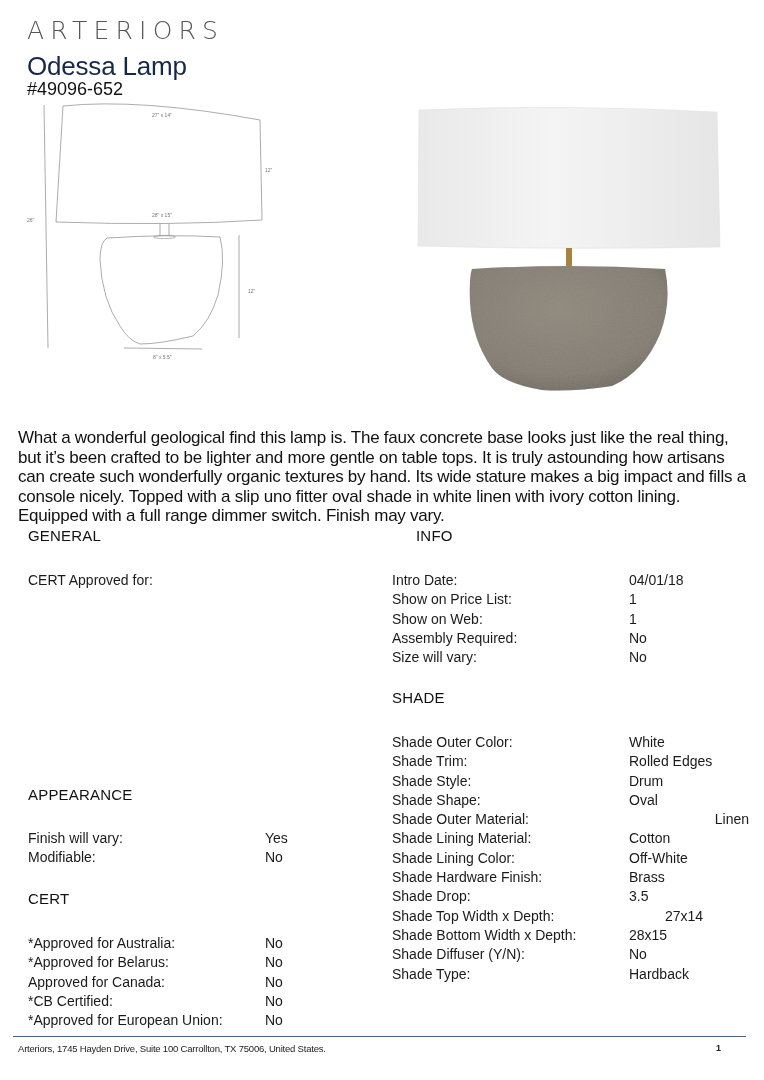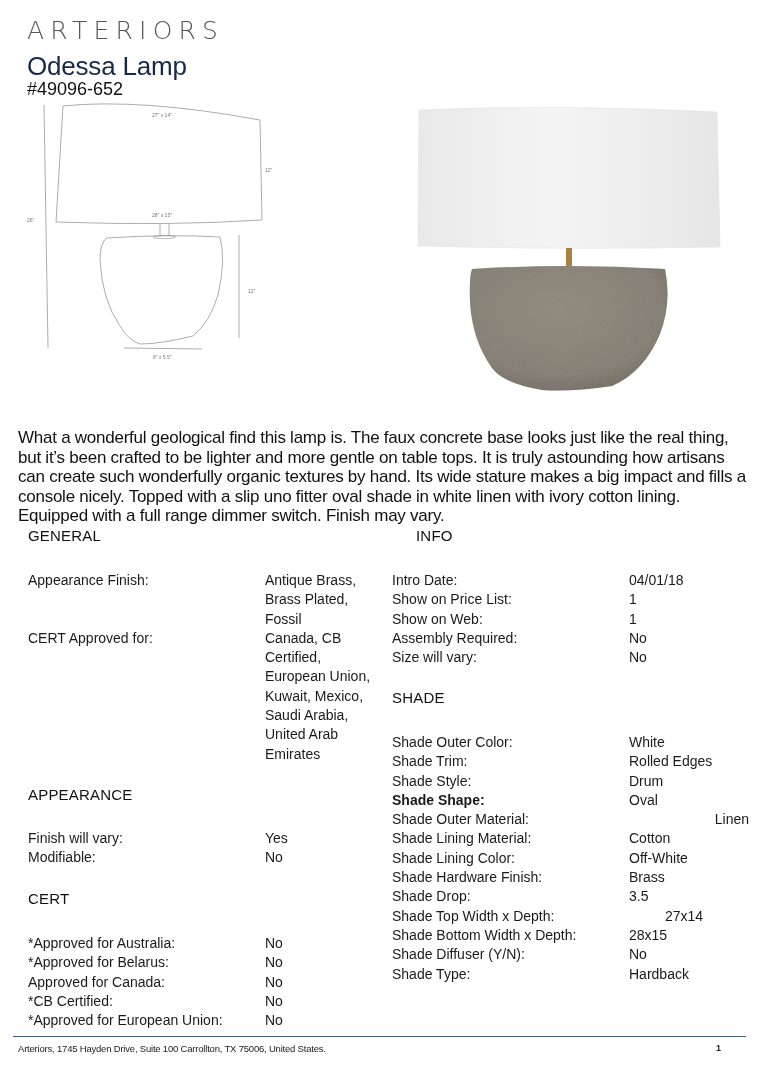"Appearance Finish:" div.spec-row { html: <div> <div>Appearance Finish:</div> <div>Antique Brass, Brass Plated, Fossil</div> </div> -> none }
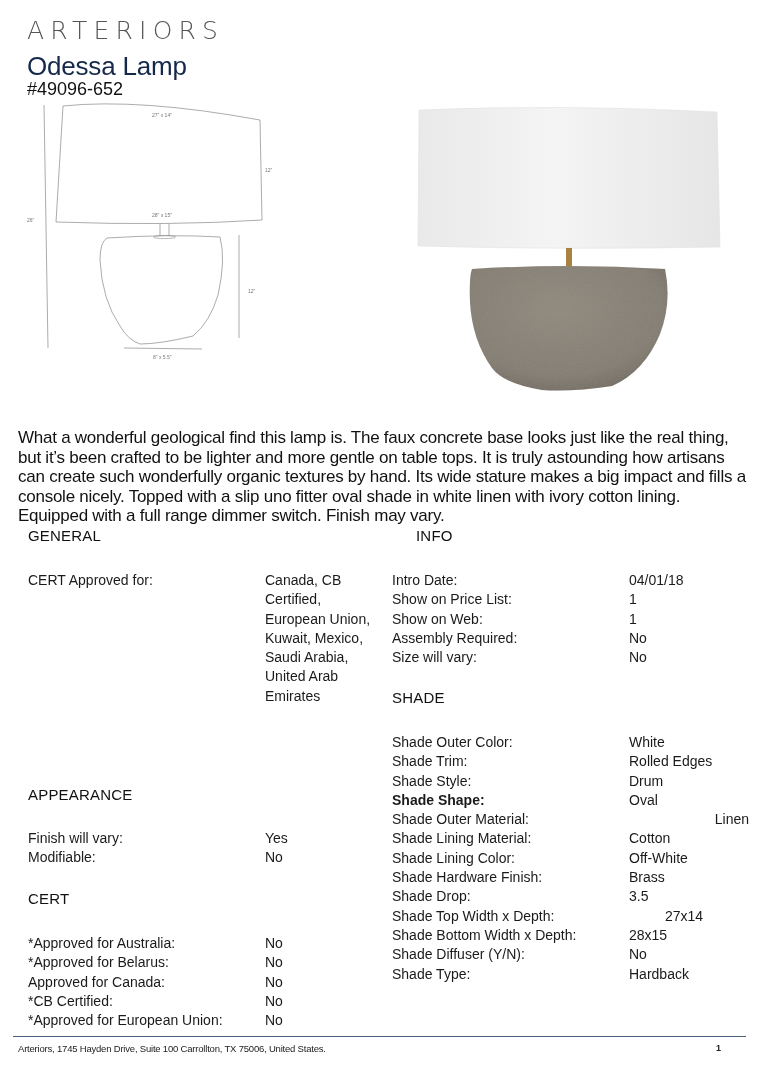"Canada, CB" div.spec-value { html: <div>Canada, CB Certified, European Union, Kuwait, Mexico, Saudi Arabia, United Arab Emirates</div> -> none }
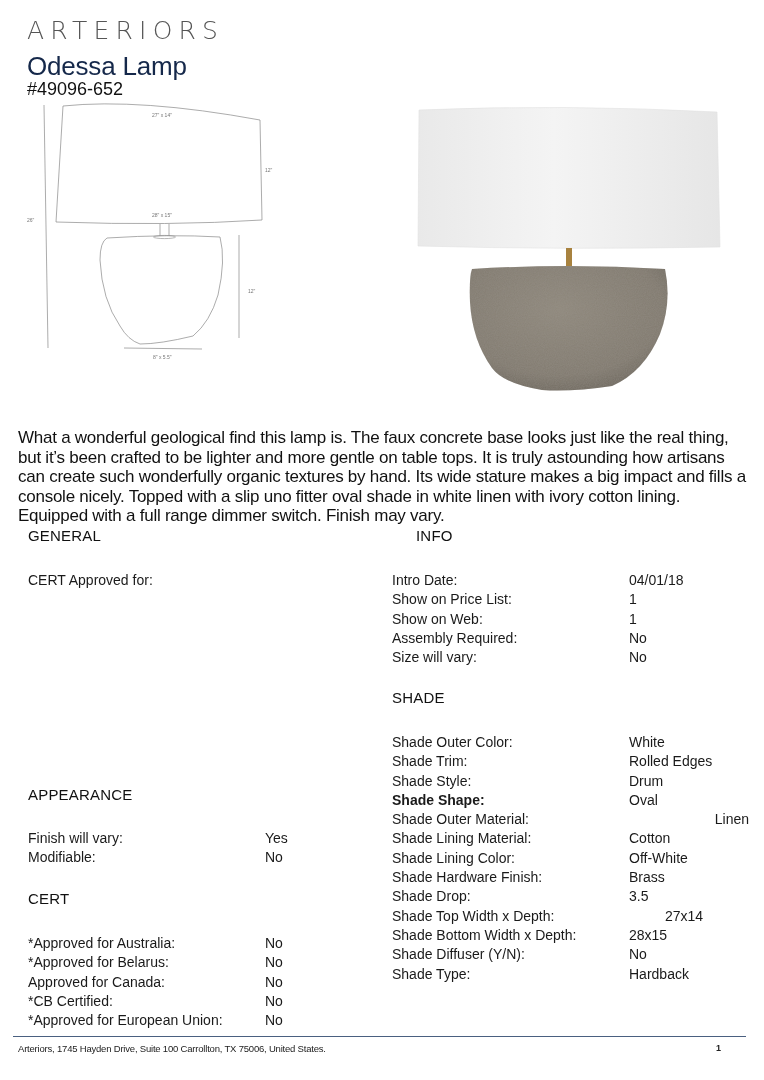"Shade Shape:" div.spec-label { font-weight: bold -> none }
